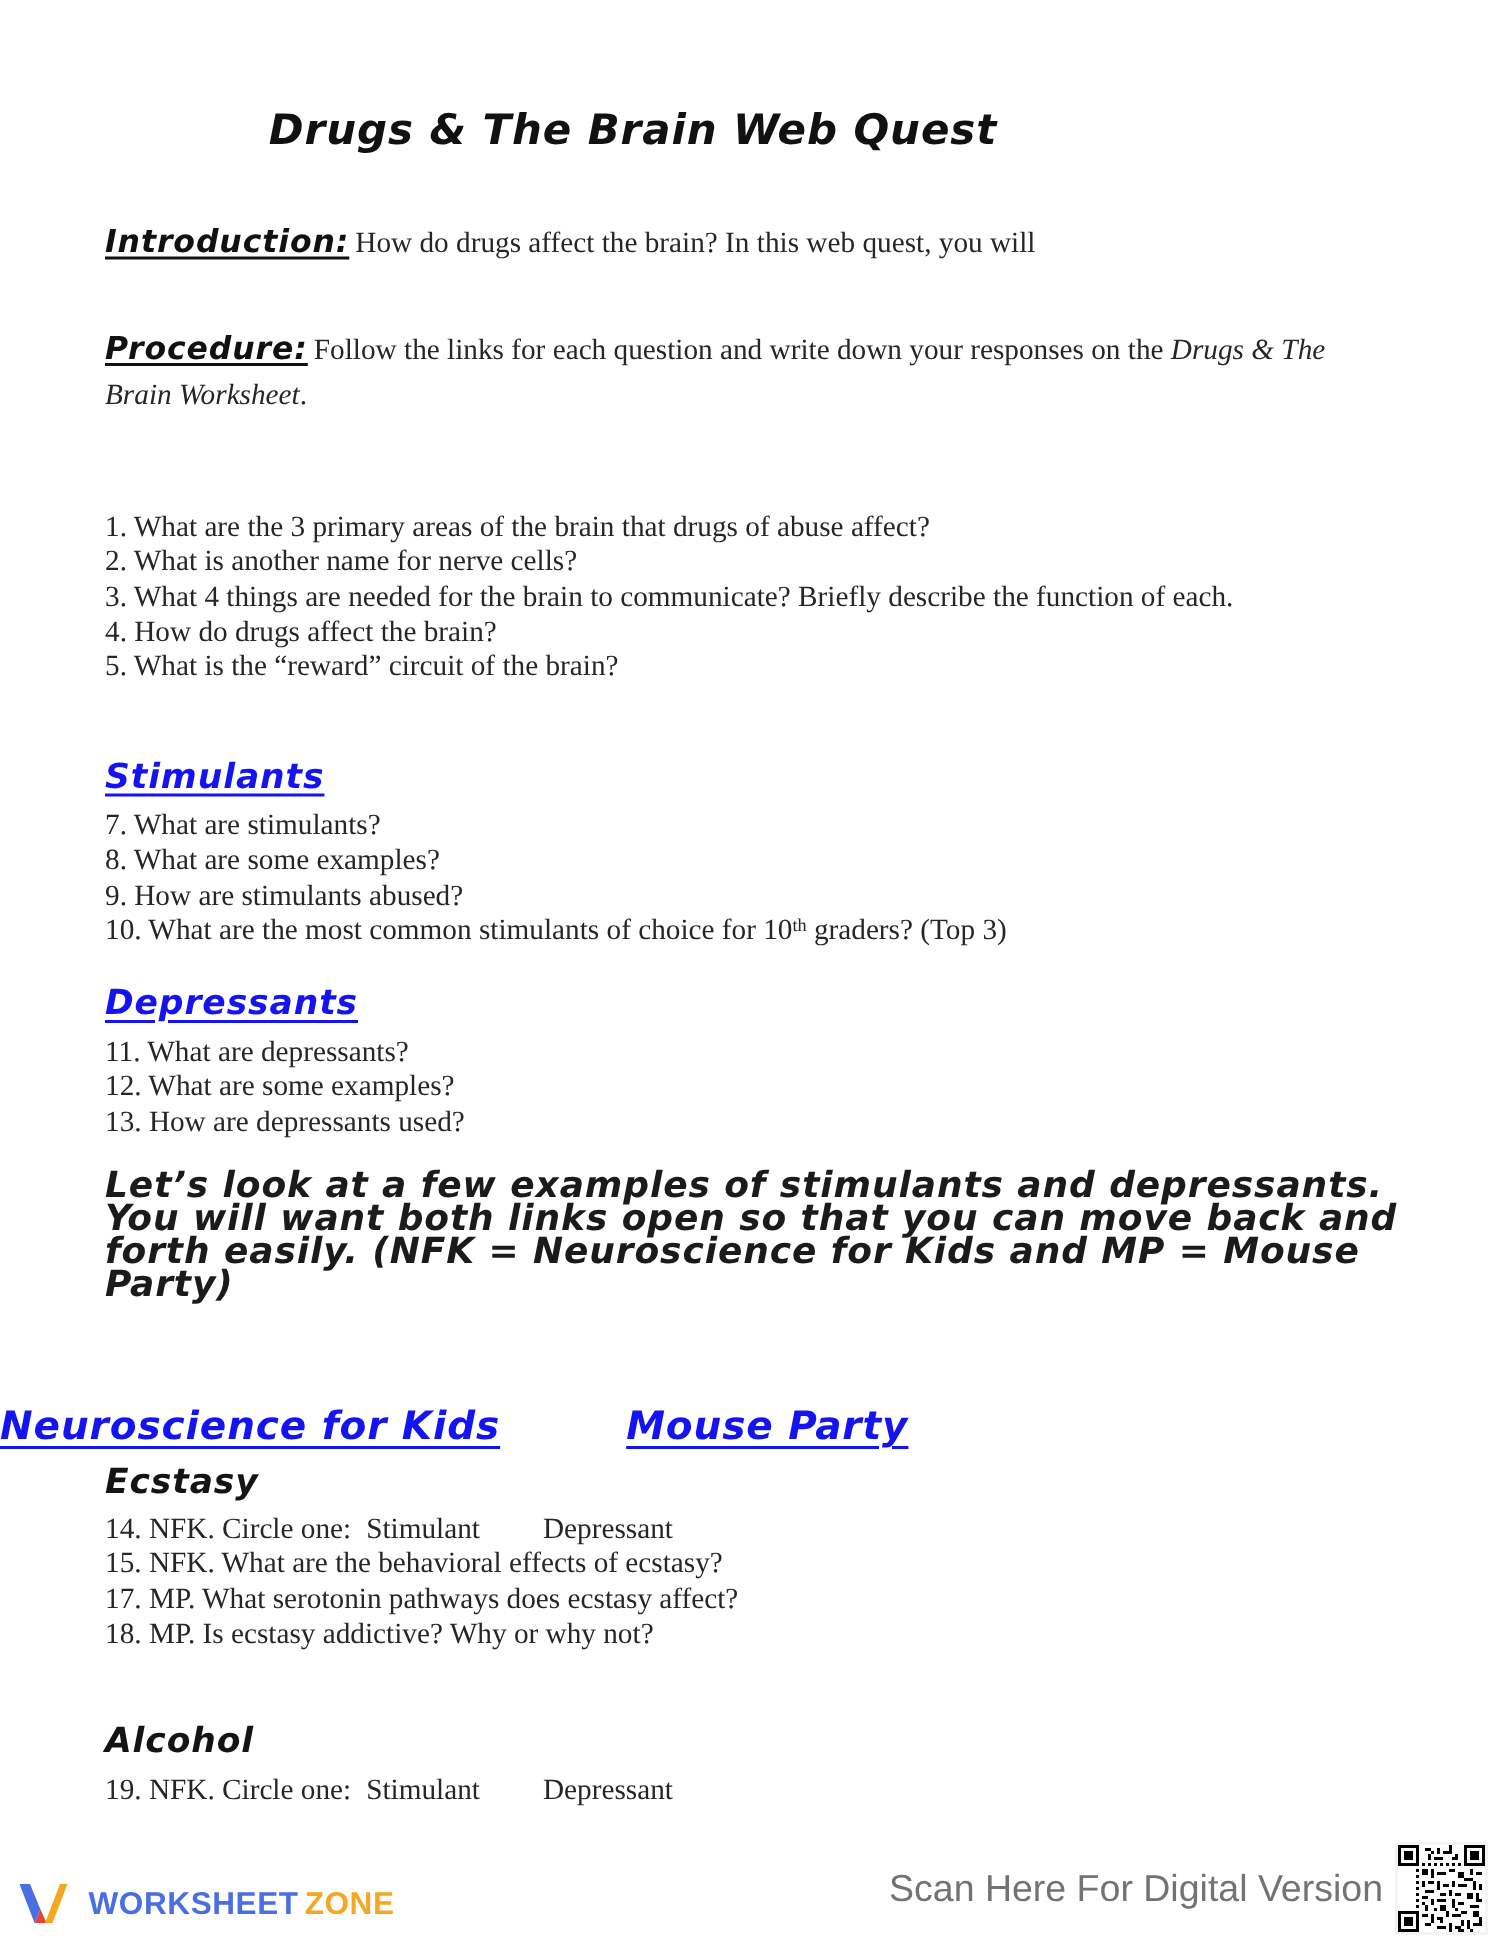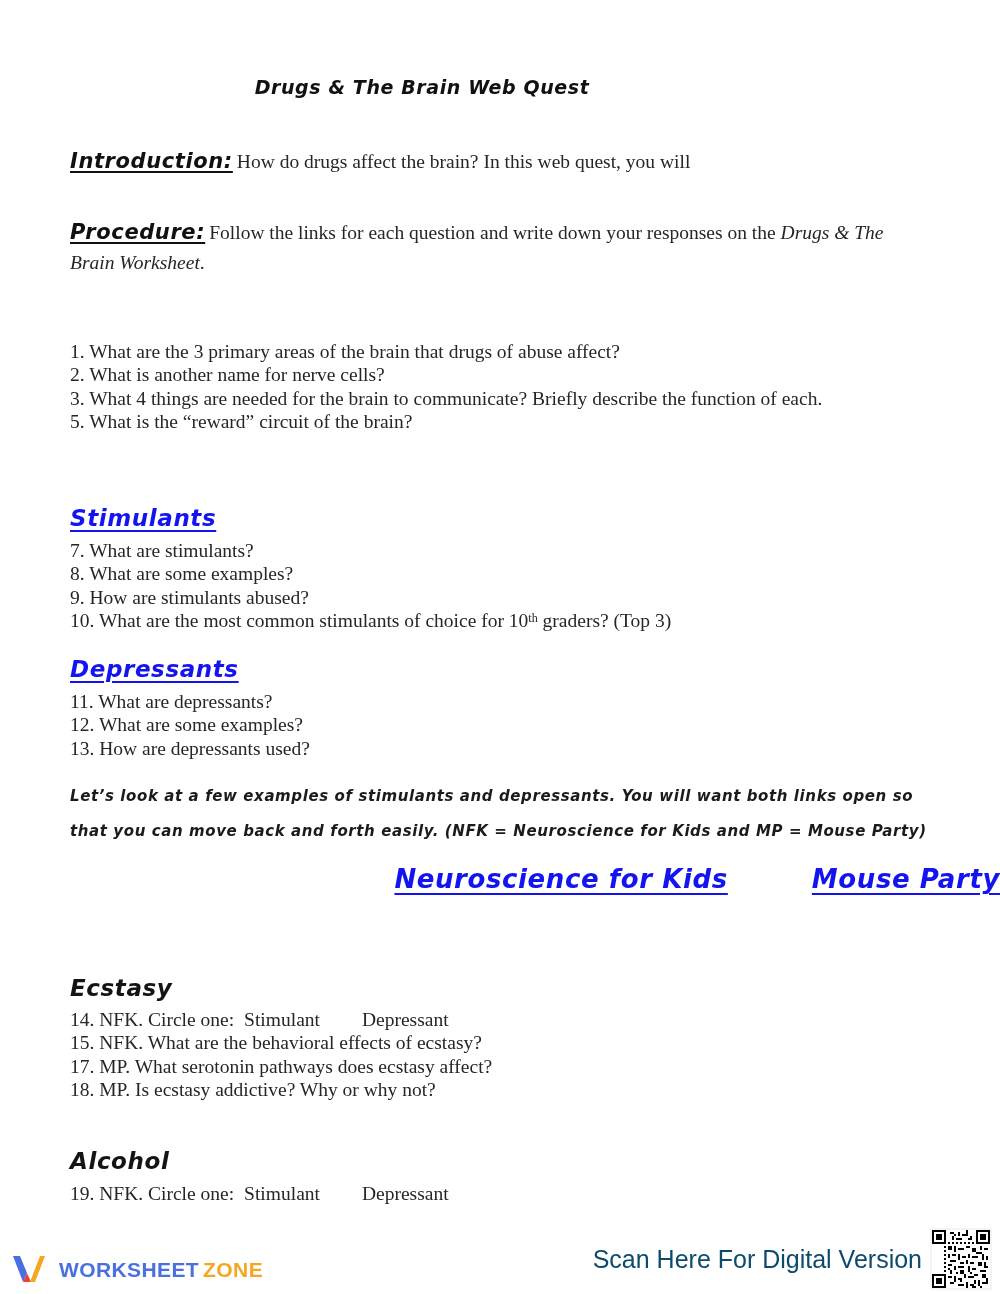"Drugs & The Brain Web" .doc-title { font-size: 19px -> 28px }
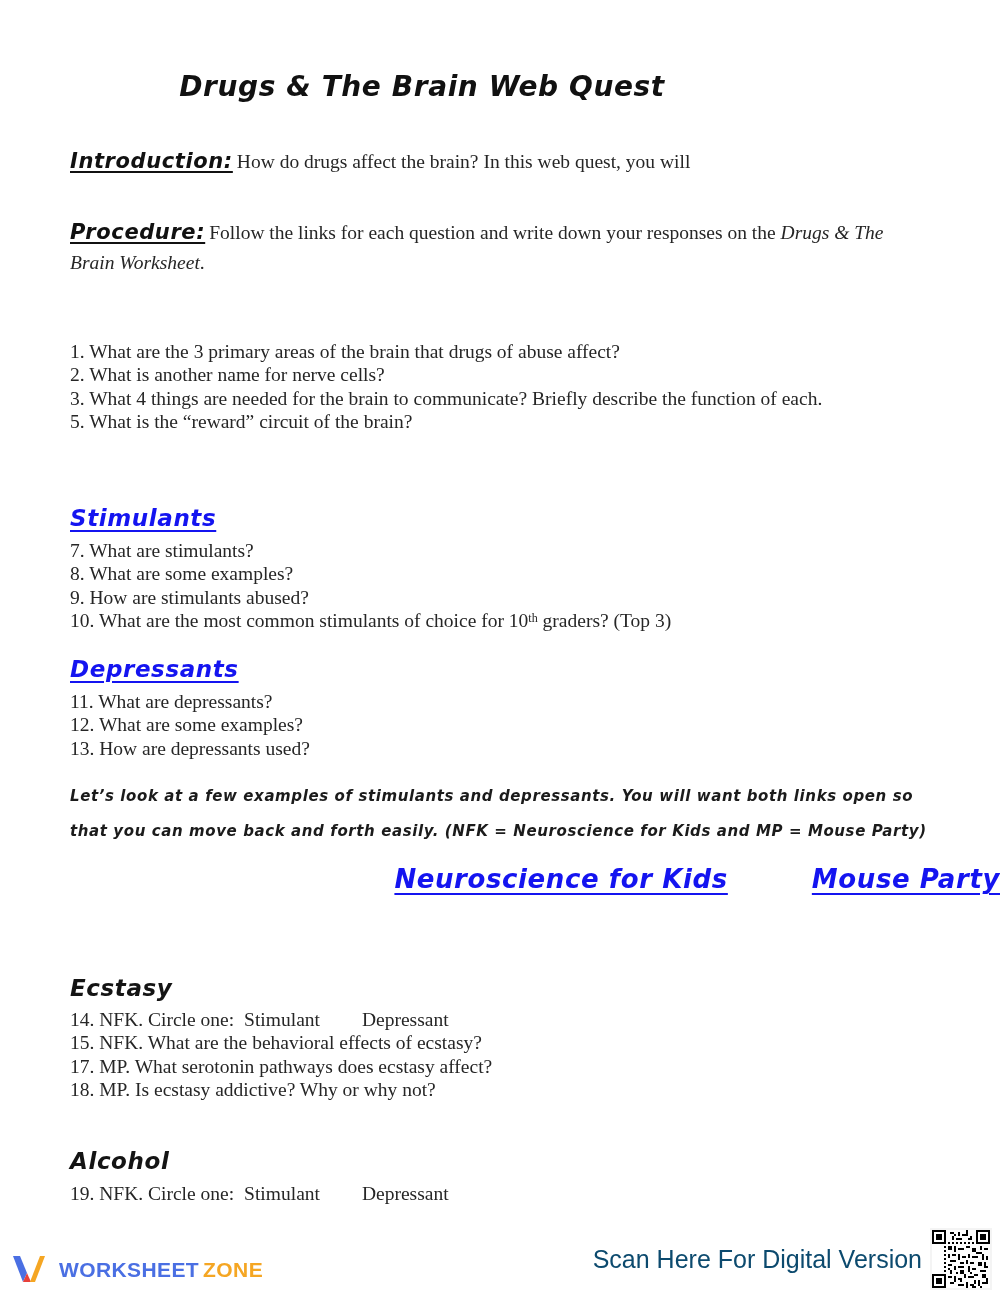"4. How do drugs affect" div.q { html: none -> <div>4. How do drugs affect the brain?</div> }
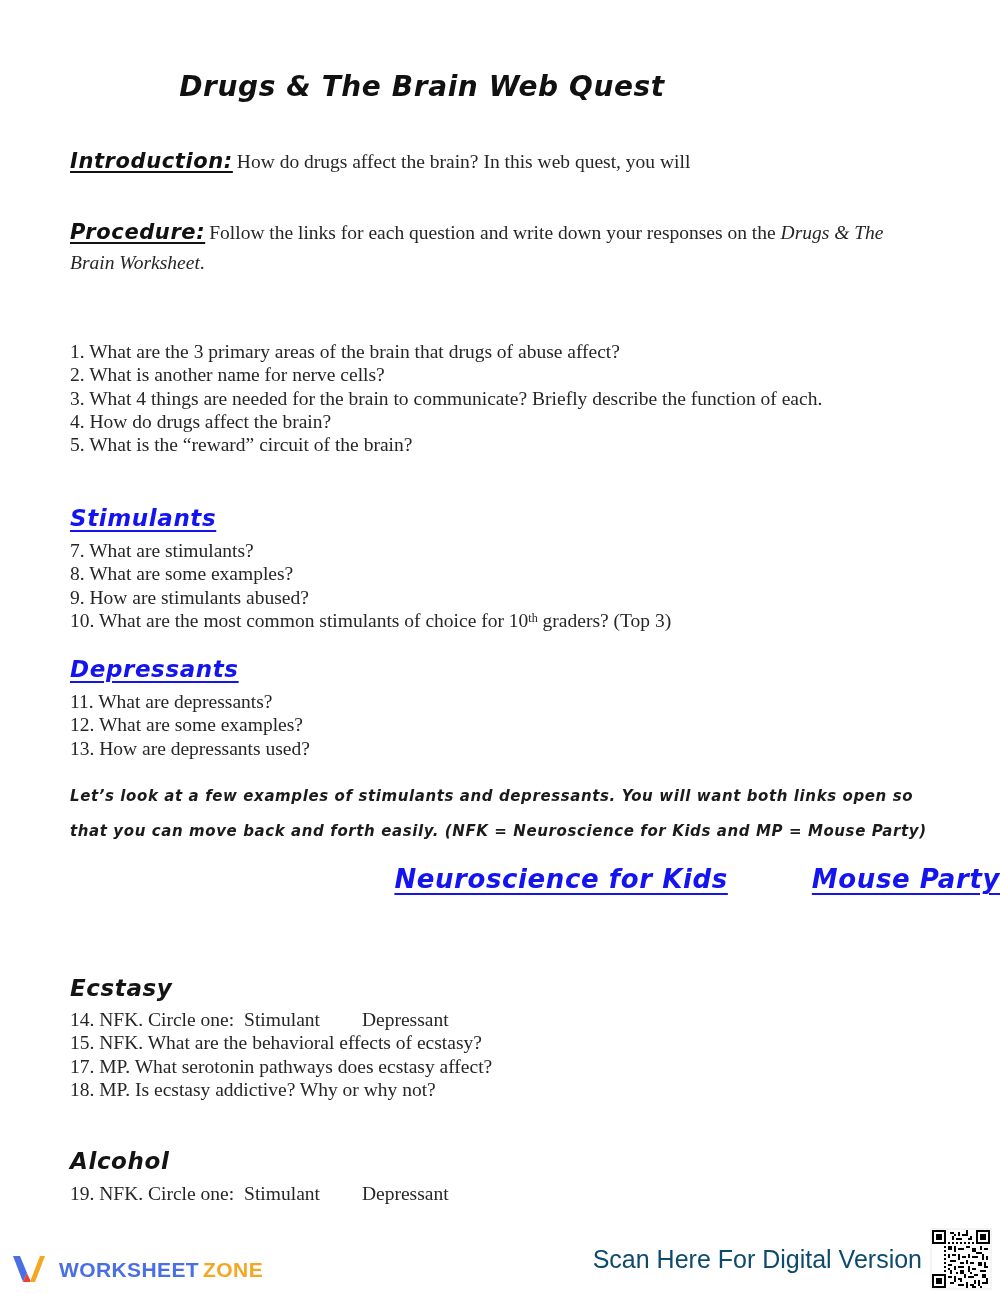"Let’s look at a few" .script-para { font-size: 15px -> 24px; line-height: 35px -> 22px }
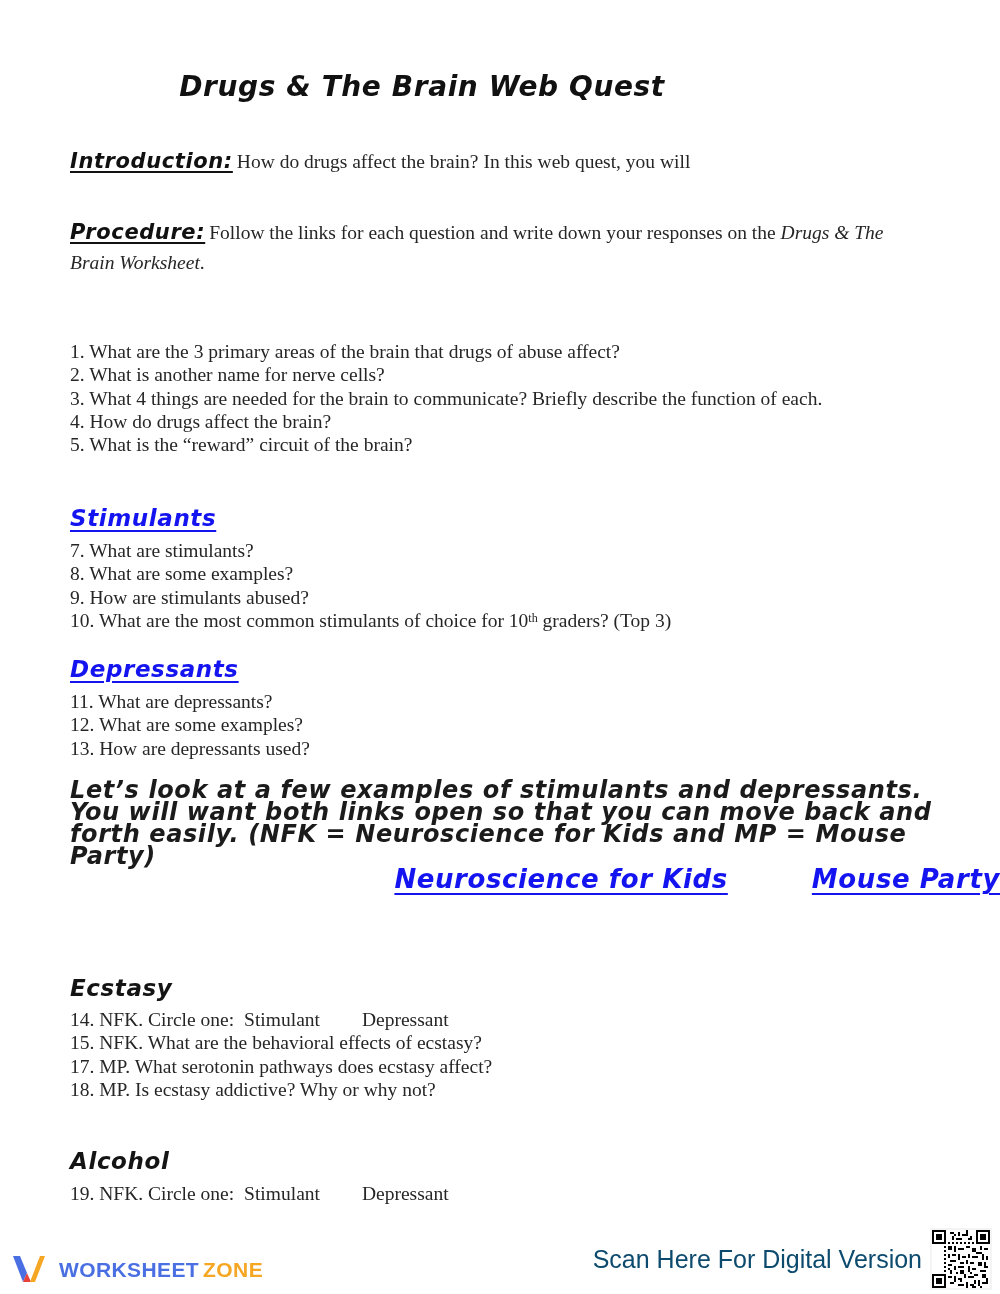"Neuroscience for Kids Mouse Party" .link-row { text-align: right -> left; top: 862px -> 934px }
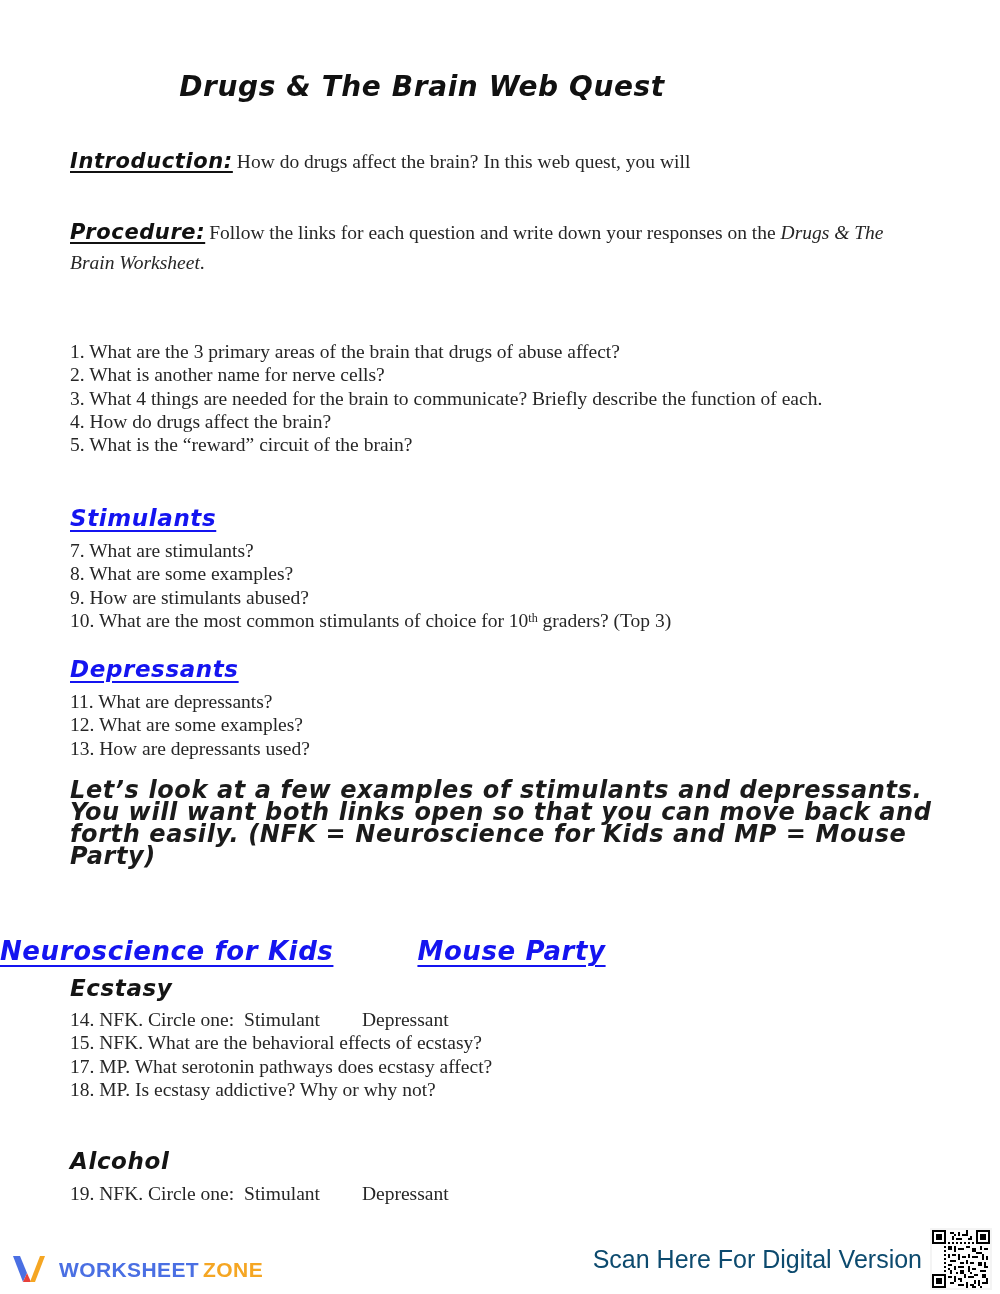"Scan Here For Digital Version" .scan-text { color: #0c4a6e -> #737373 }
